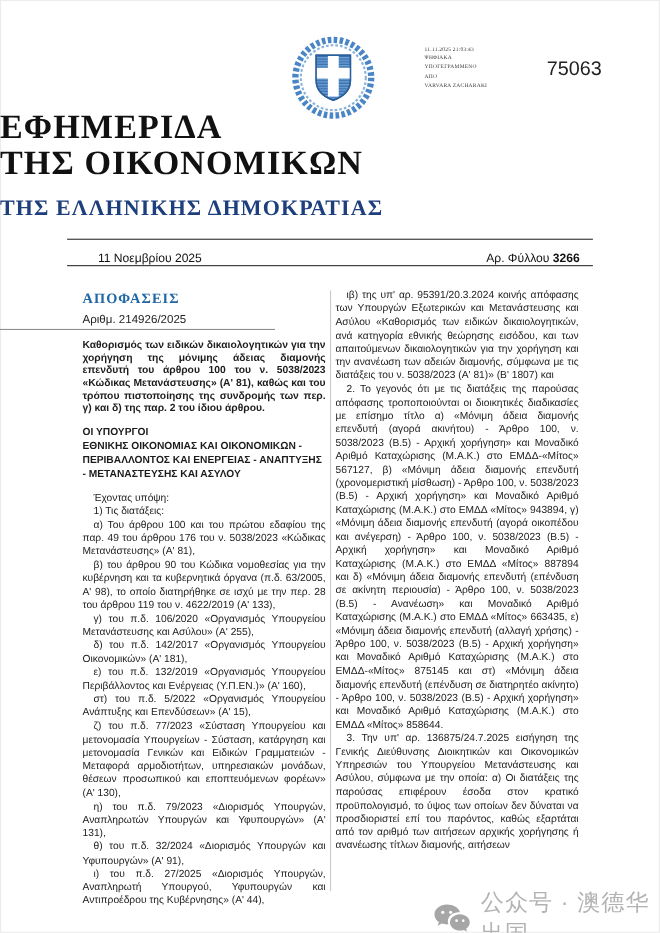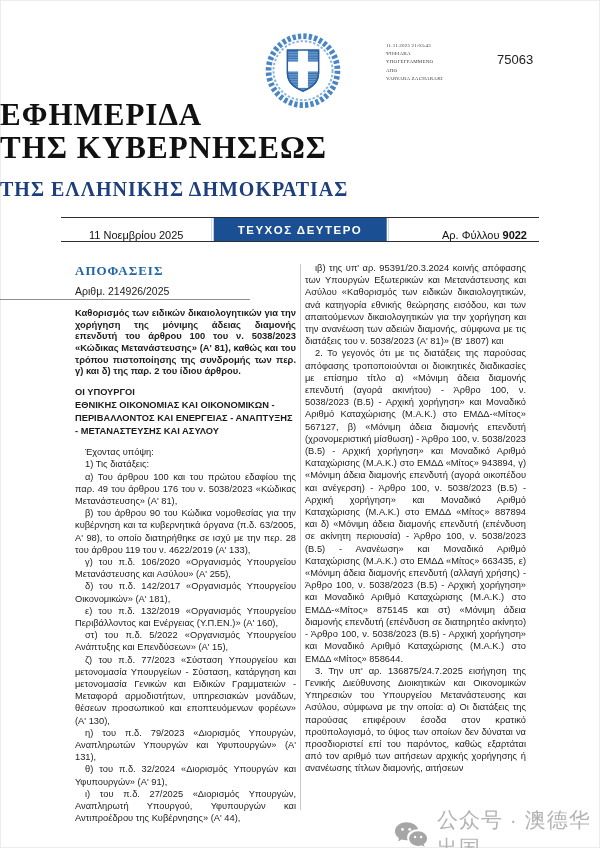"75063" .page-number { font-size: 13px -> 18px }
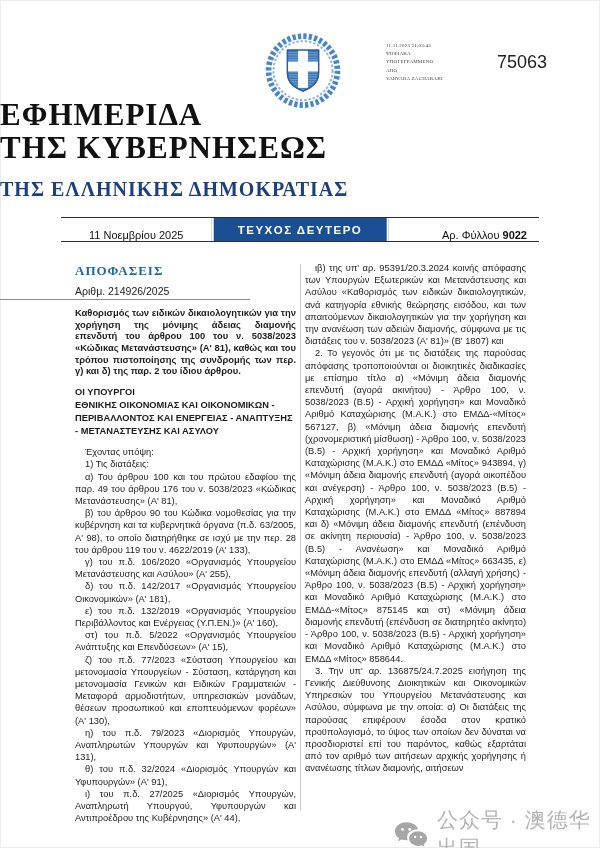"ΤΗΣ ΚΥΒΕΡΝΗΣΕΩΣ" div.t2 { text: ΚΥΒΕΡΝΗΣΕΩΣ -> ΟΙΚΟΝΟΜΙΚΩΝ }
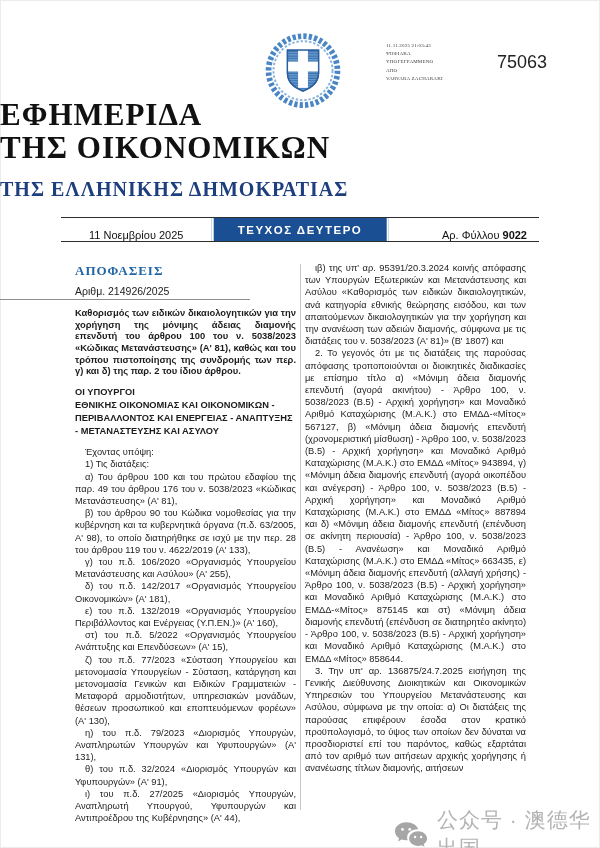"ΤΕΥΧΟΣ ΔΕΥΤΕΡΟ" span.issue-box { html: <span>ΤΕΥΧΟΣ ΔΕΥΤΕΡΟ</span> -> none }
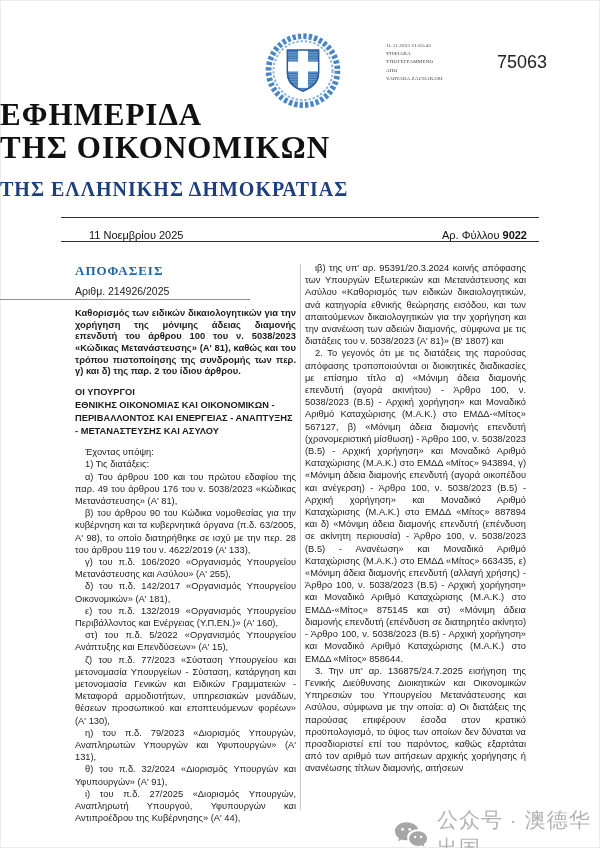"9022" b { text: 9022 -> 3266 }
